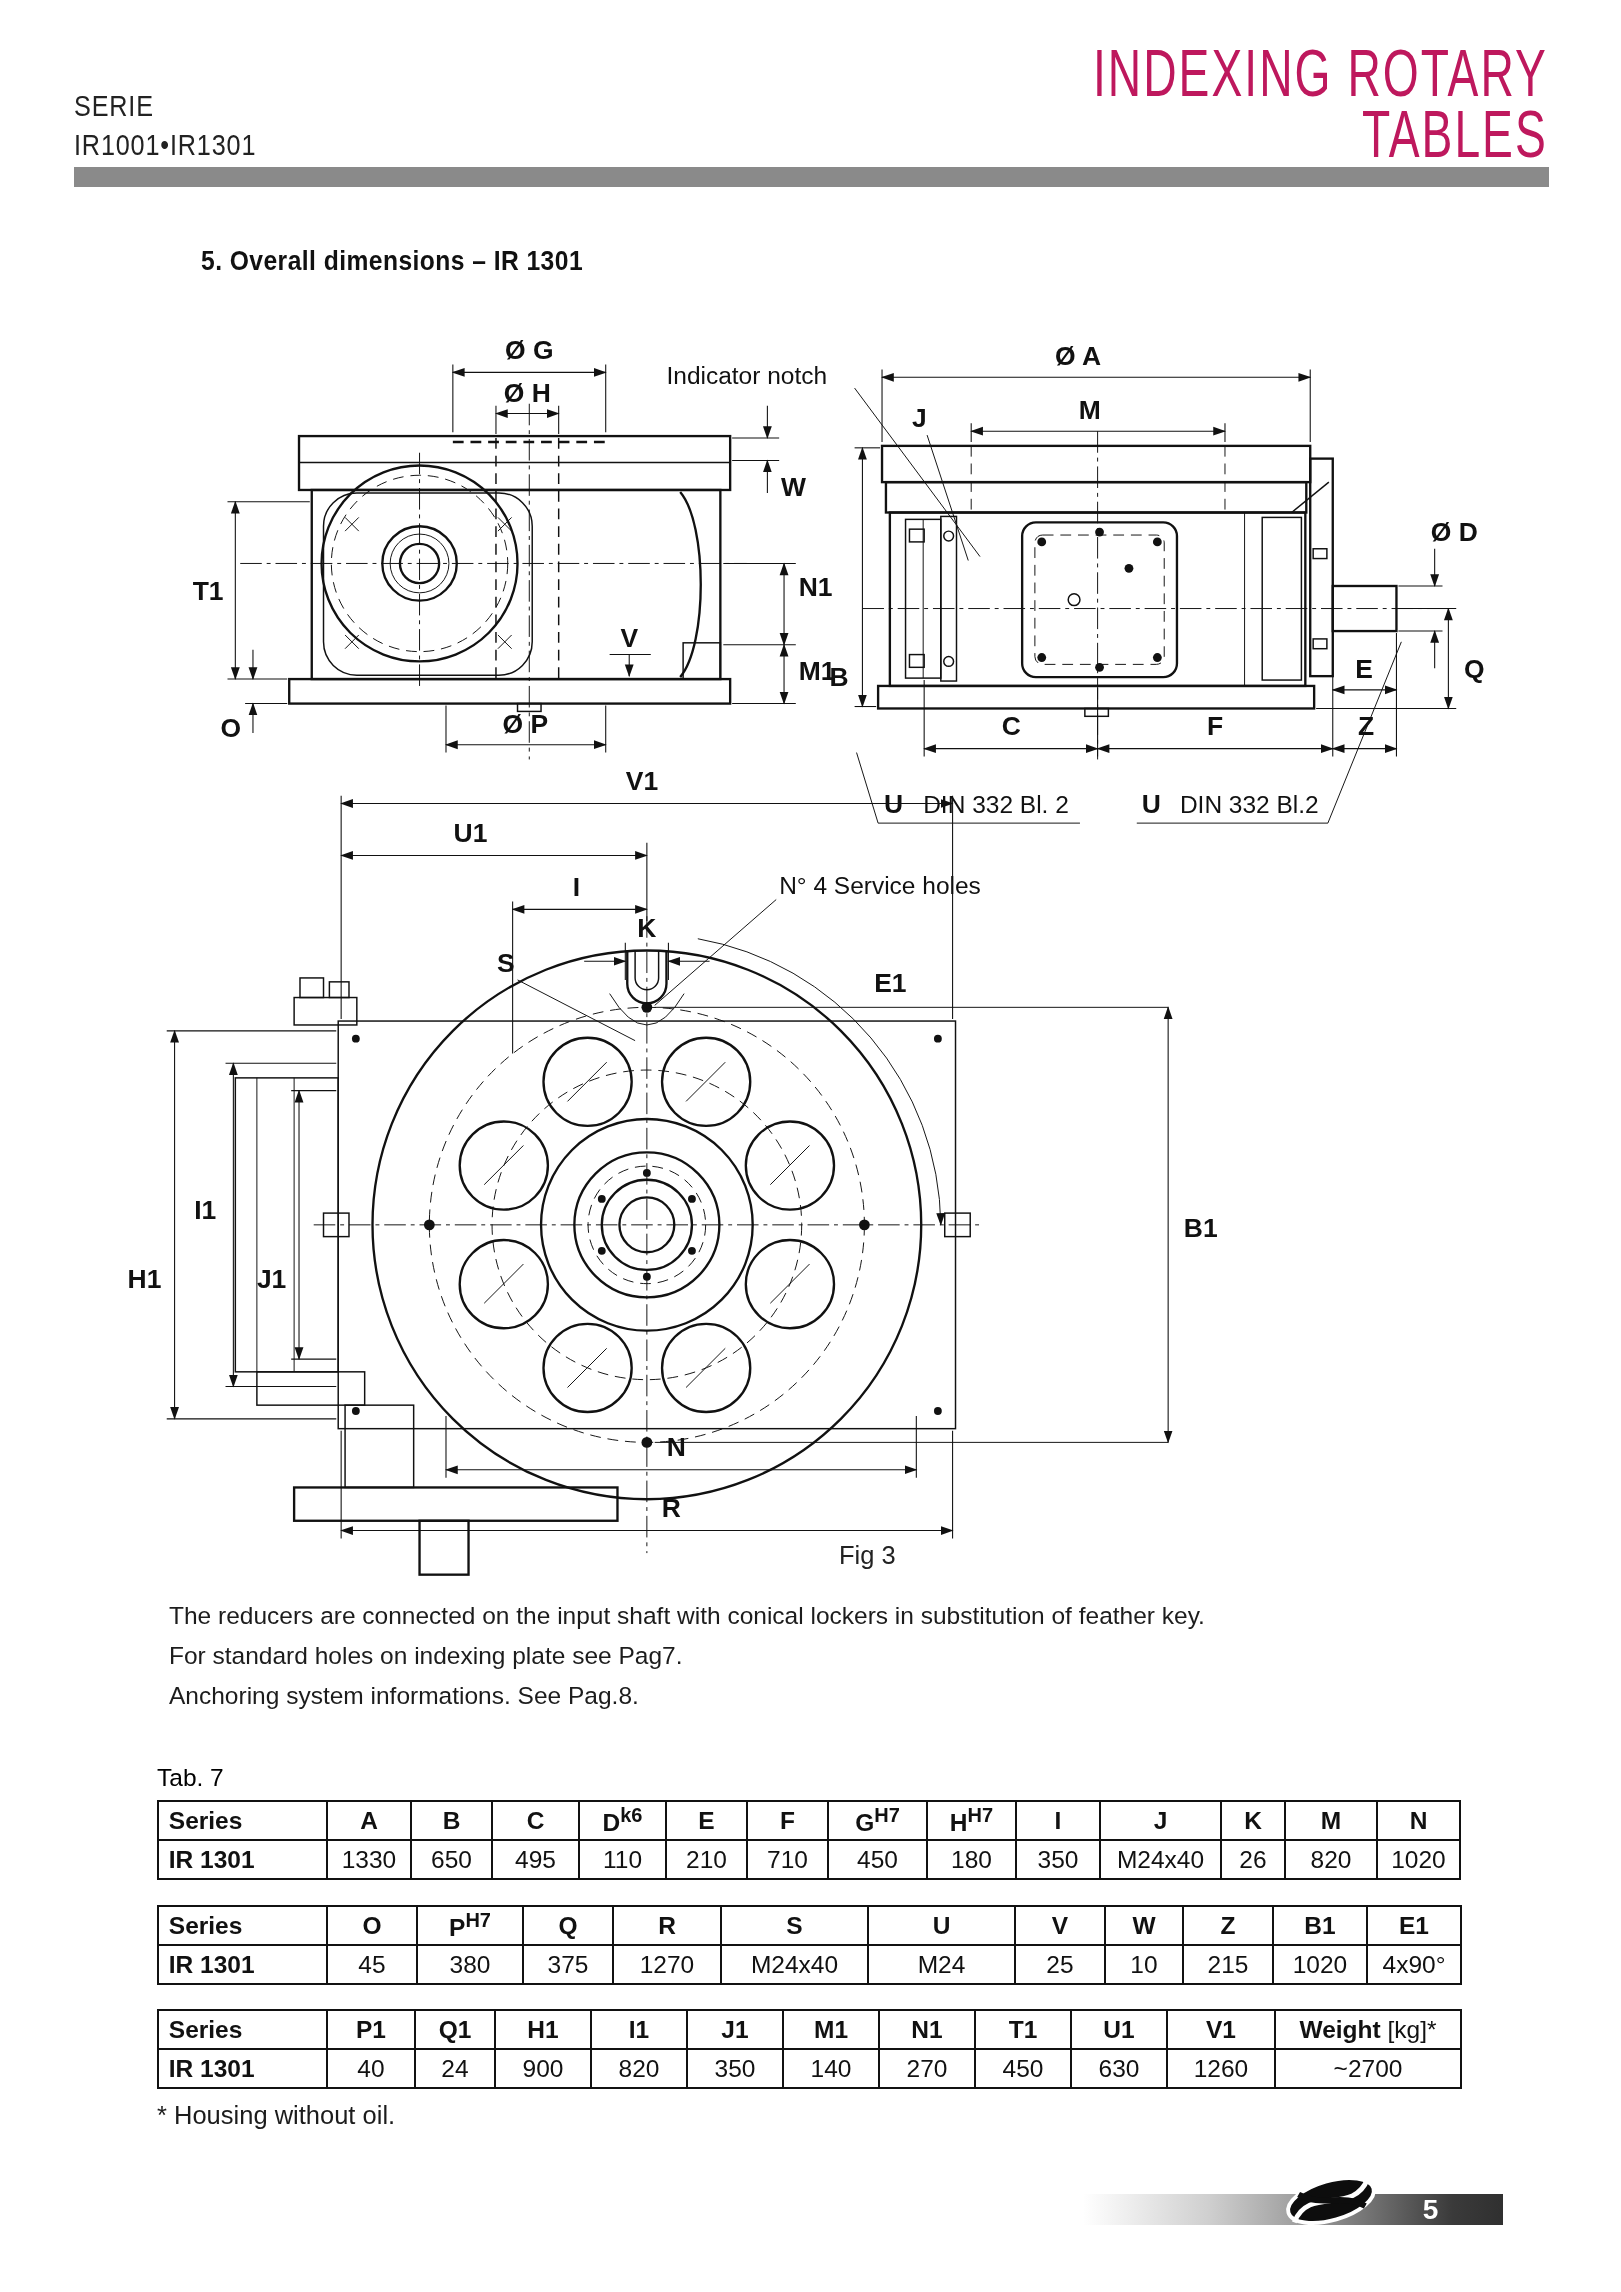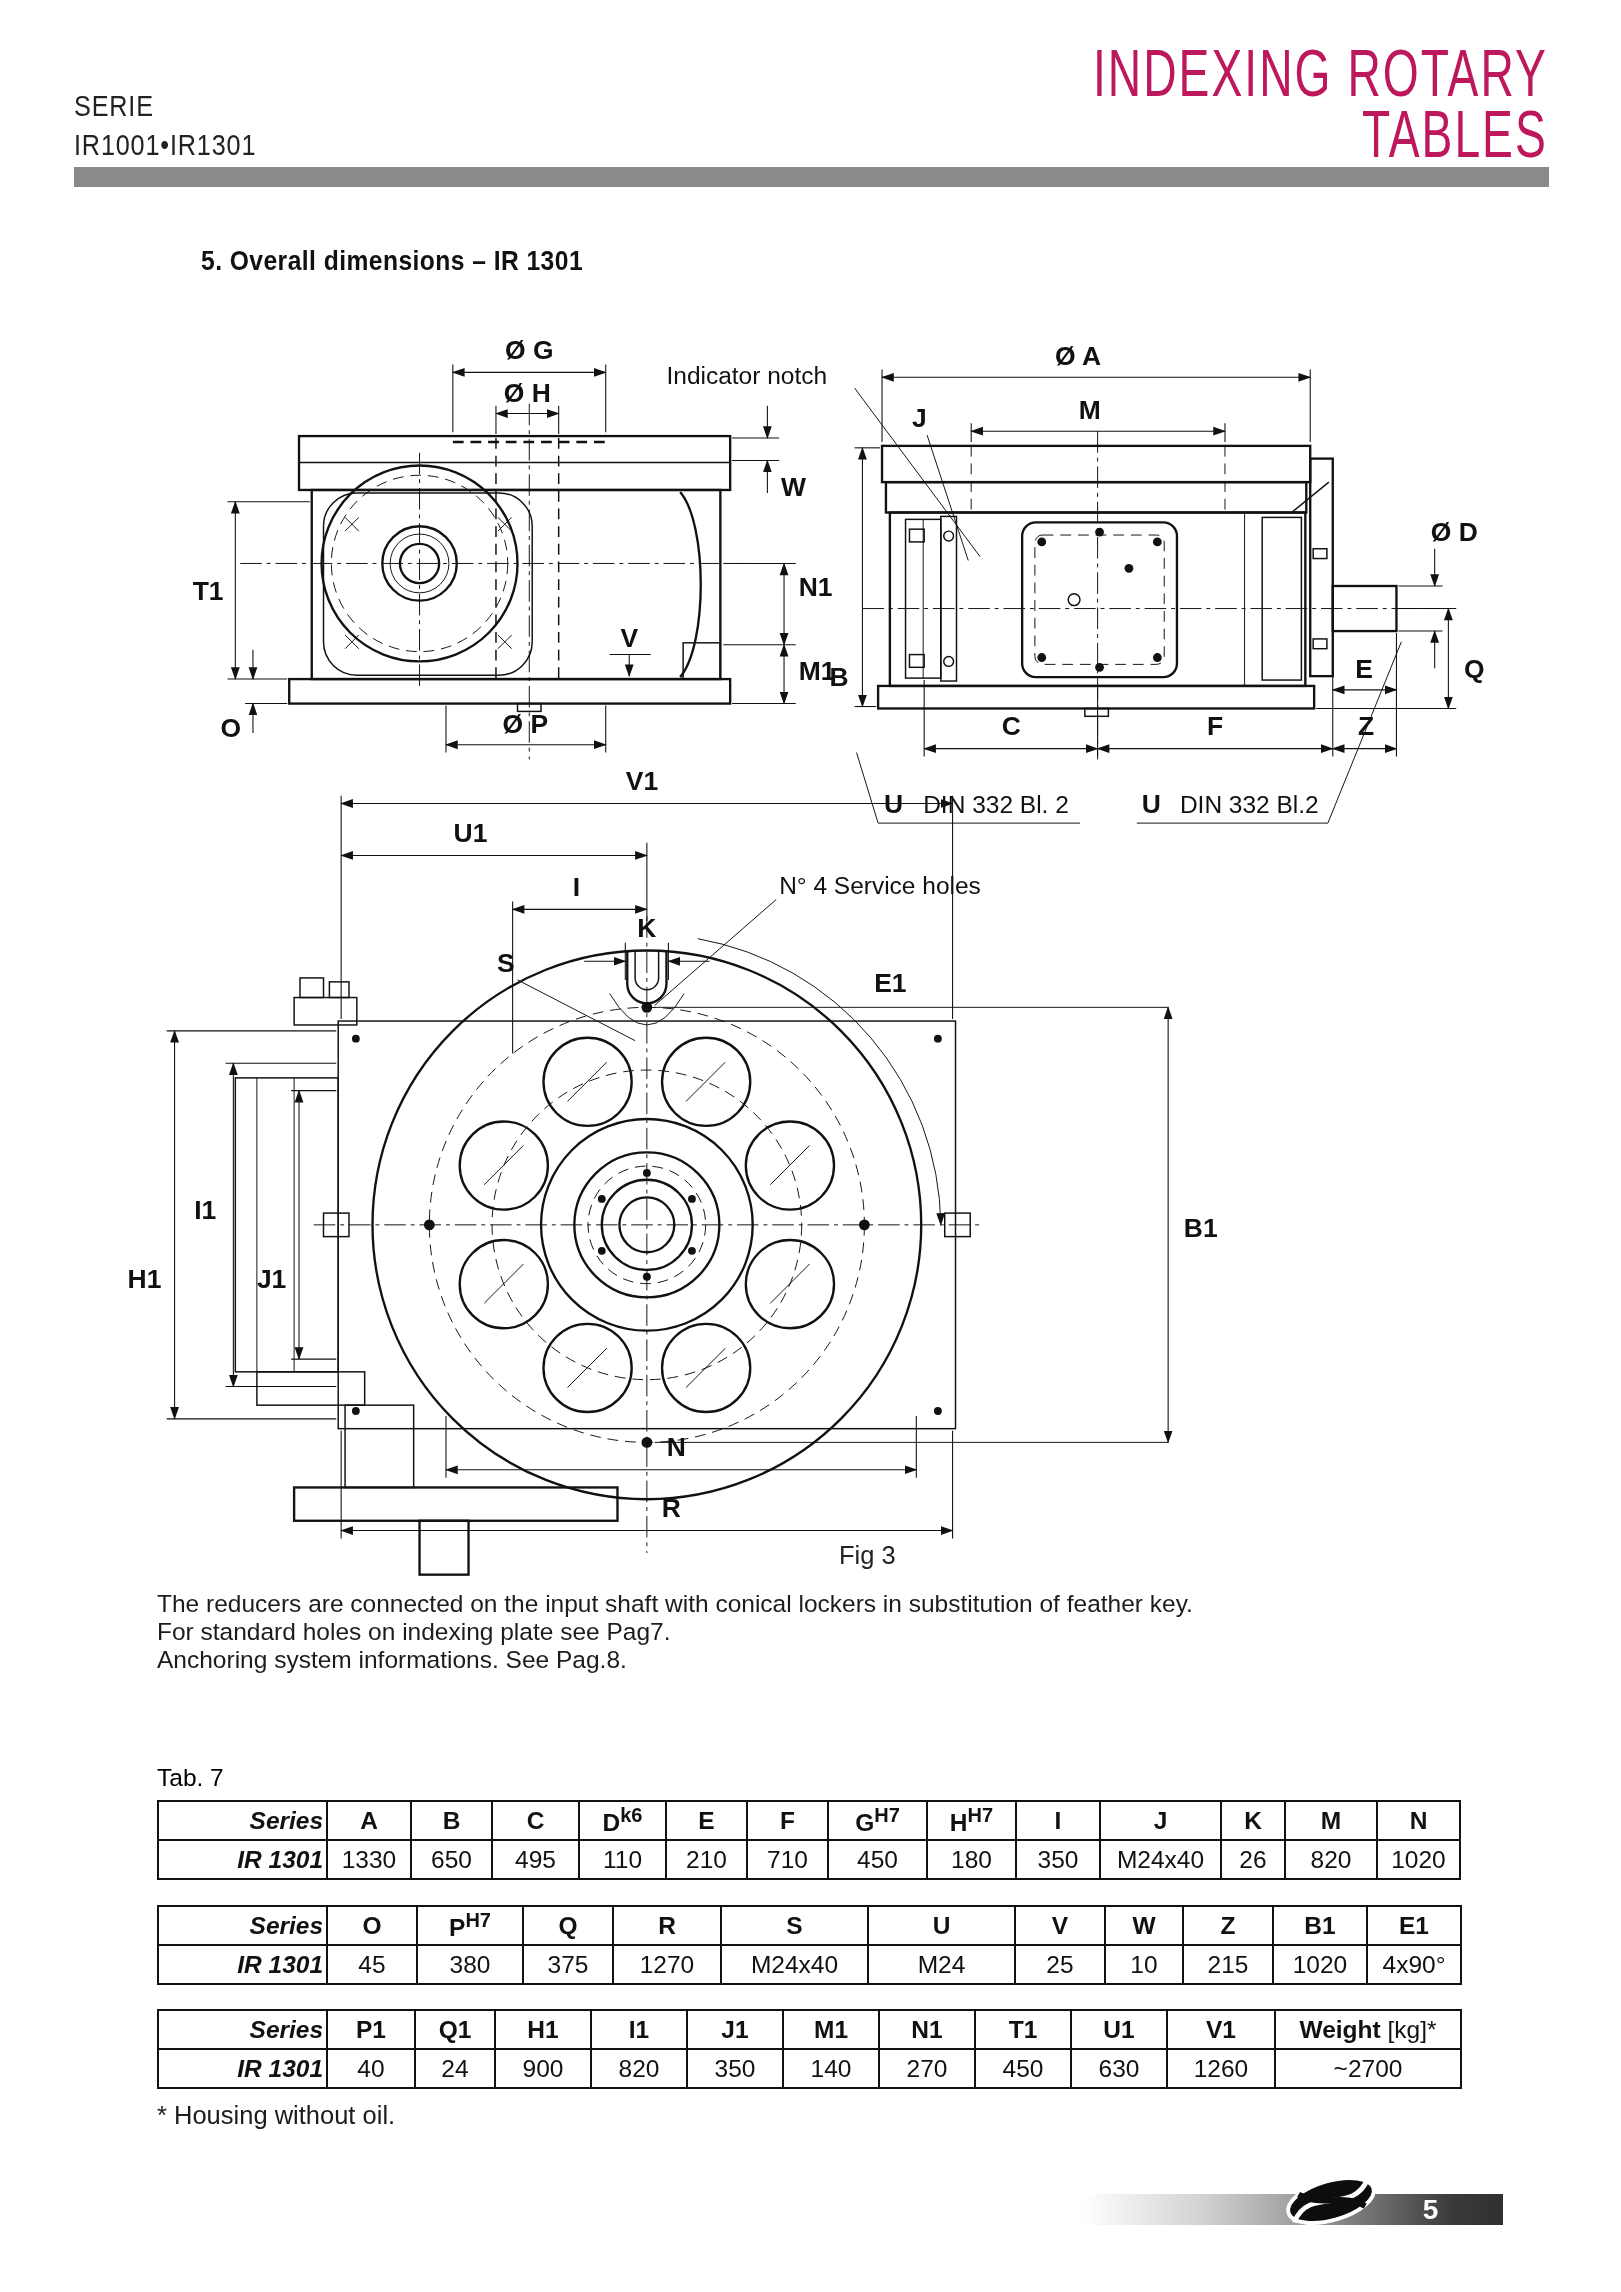"The reducers are connected on" .notes p { margin: 0 -> 12px }
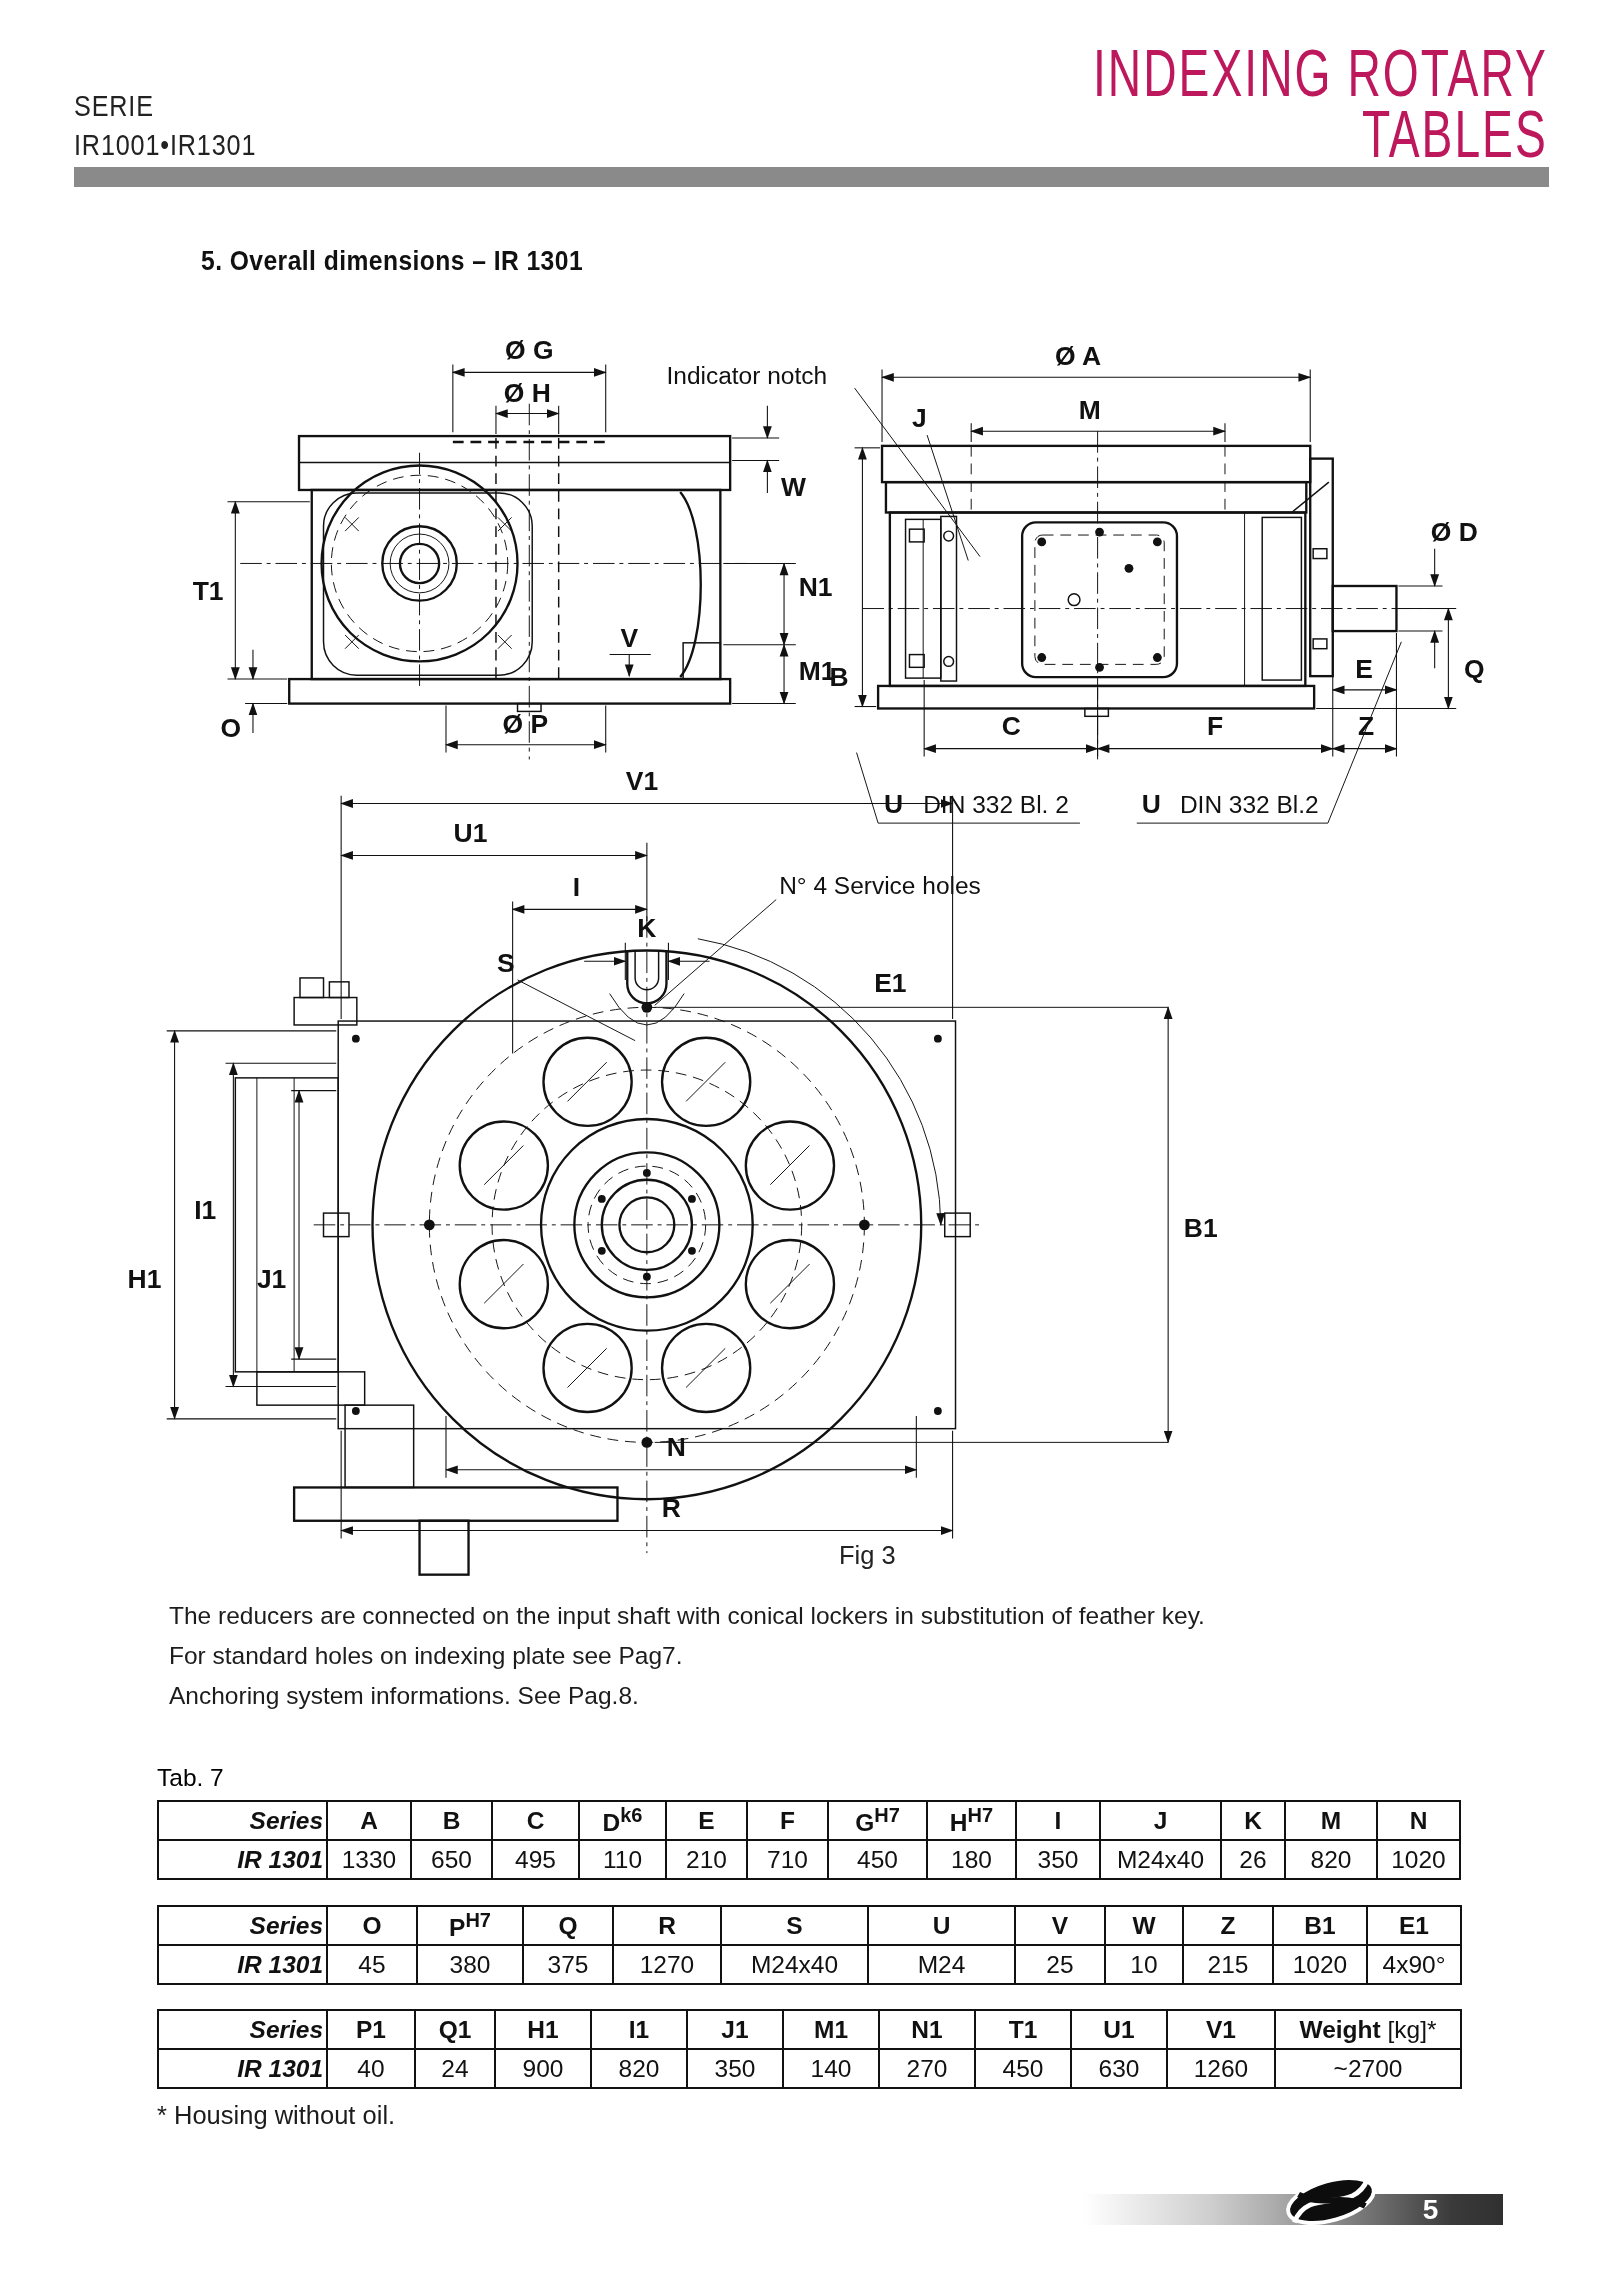"Series" table.dims th:first-child,table.dims td:first-child { font-style: italic -> none; text-align: right -> left }
